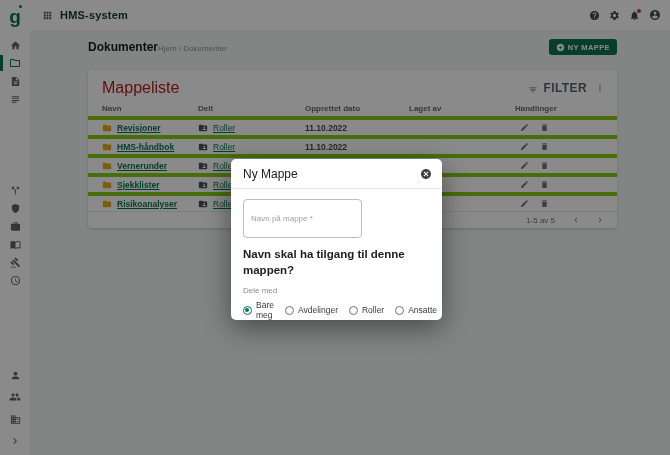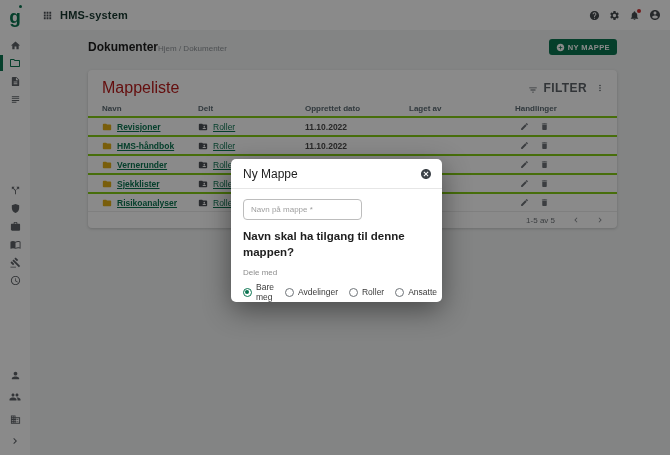"Revisjoner" .t-row { border-top: 2px solid #84cc16 -> 4px solid #84cc16 }
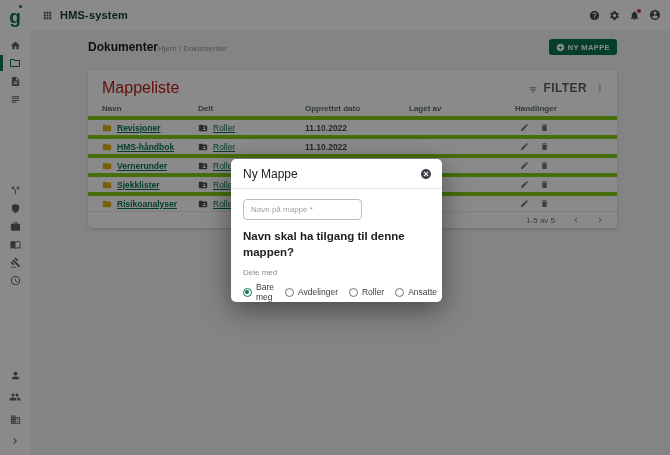"Navn på mappe *" .name-input { height: 21px -> 39px }
